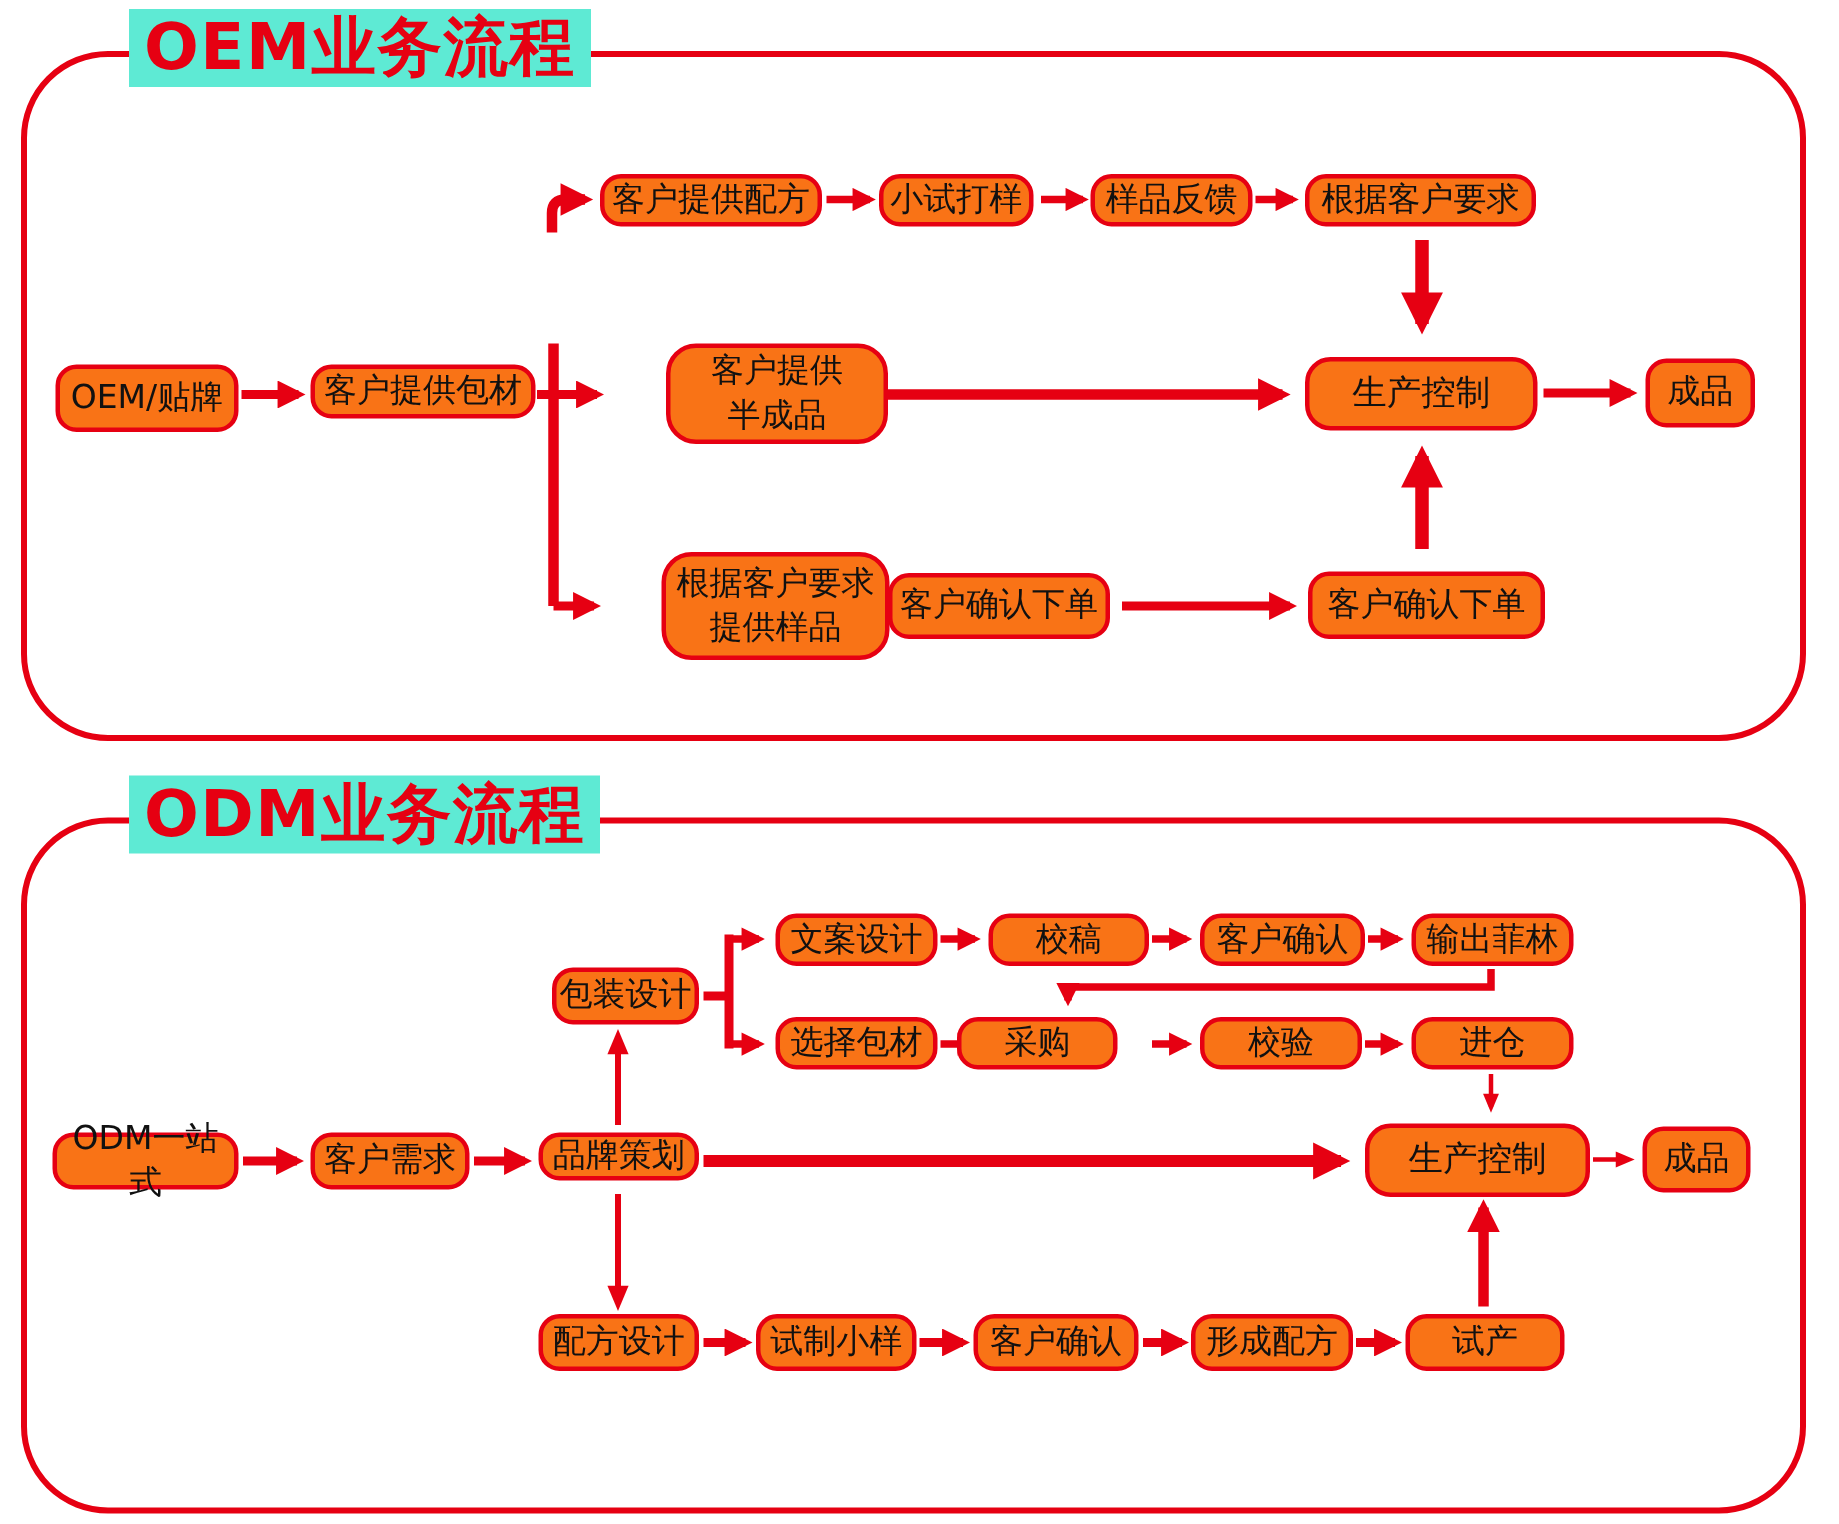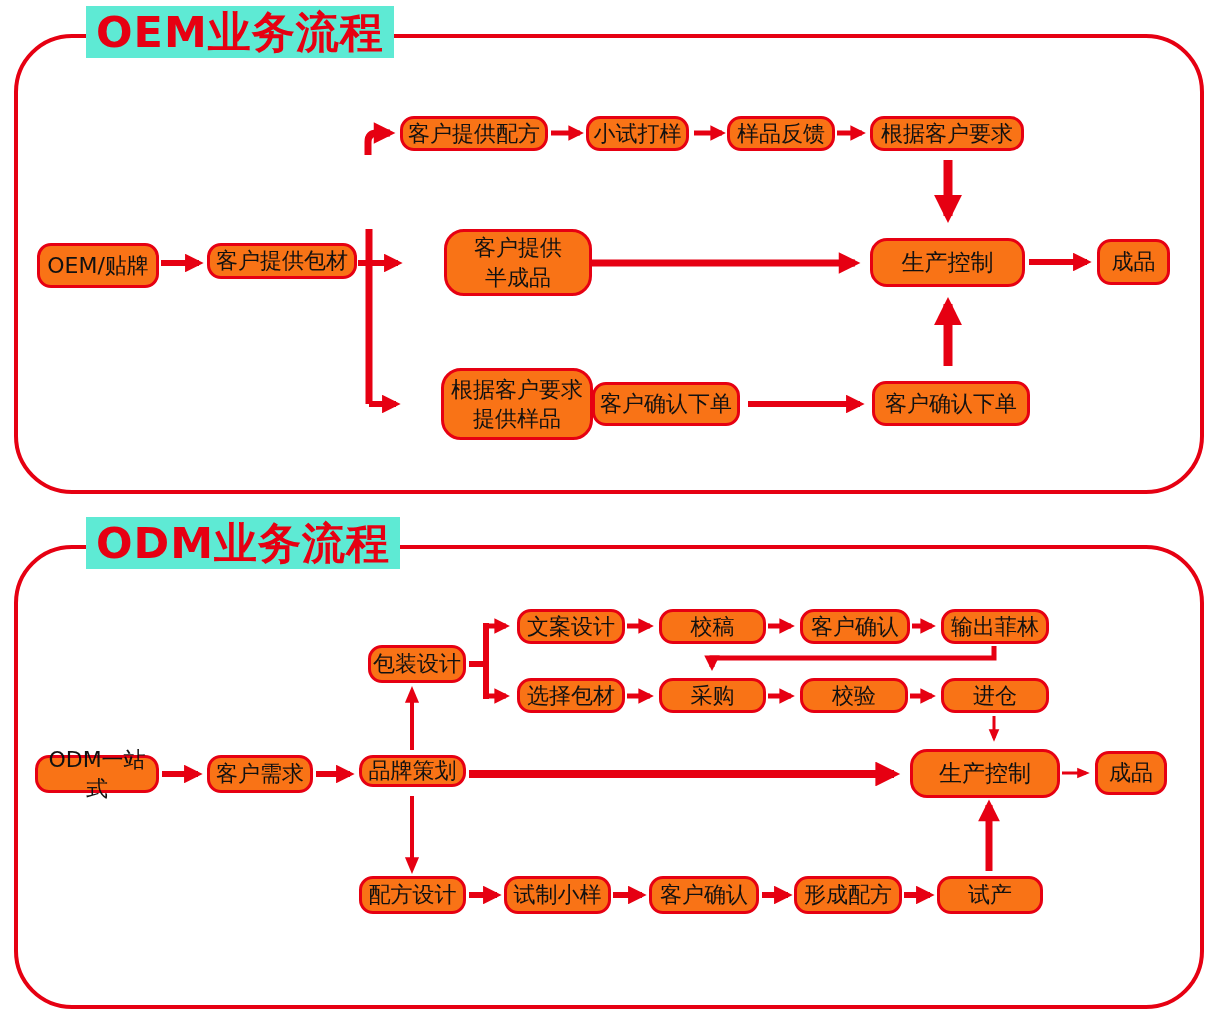"采购" div.node { left: 659px -> 638px }
